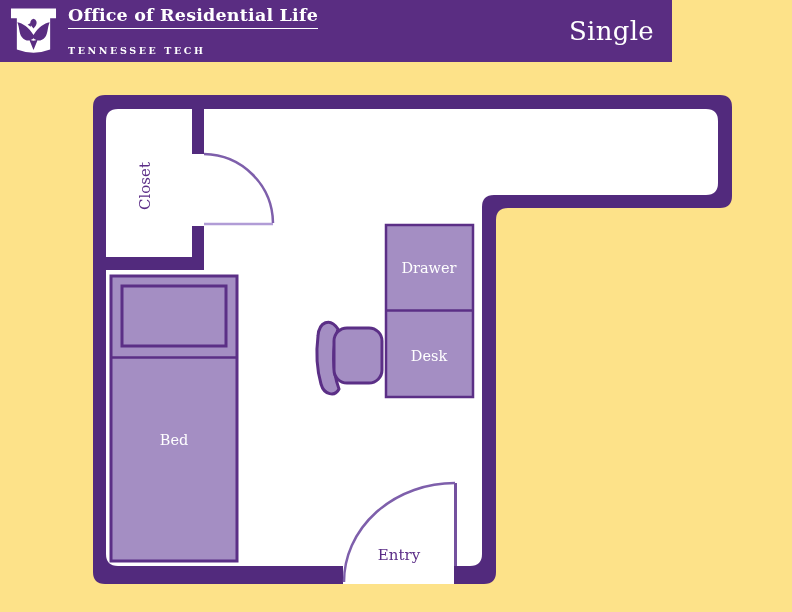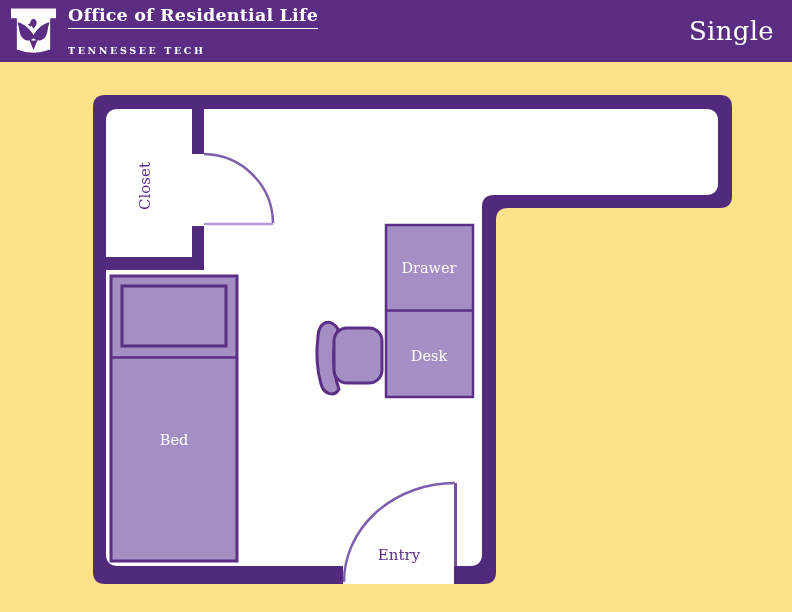"Office of Residential Life" .header { width: 792px -> 672px }
